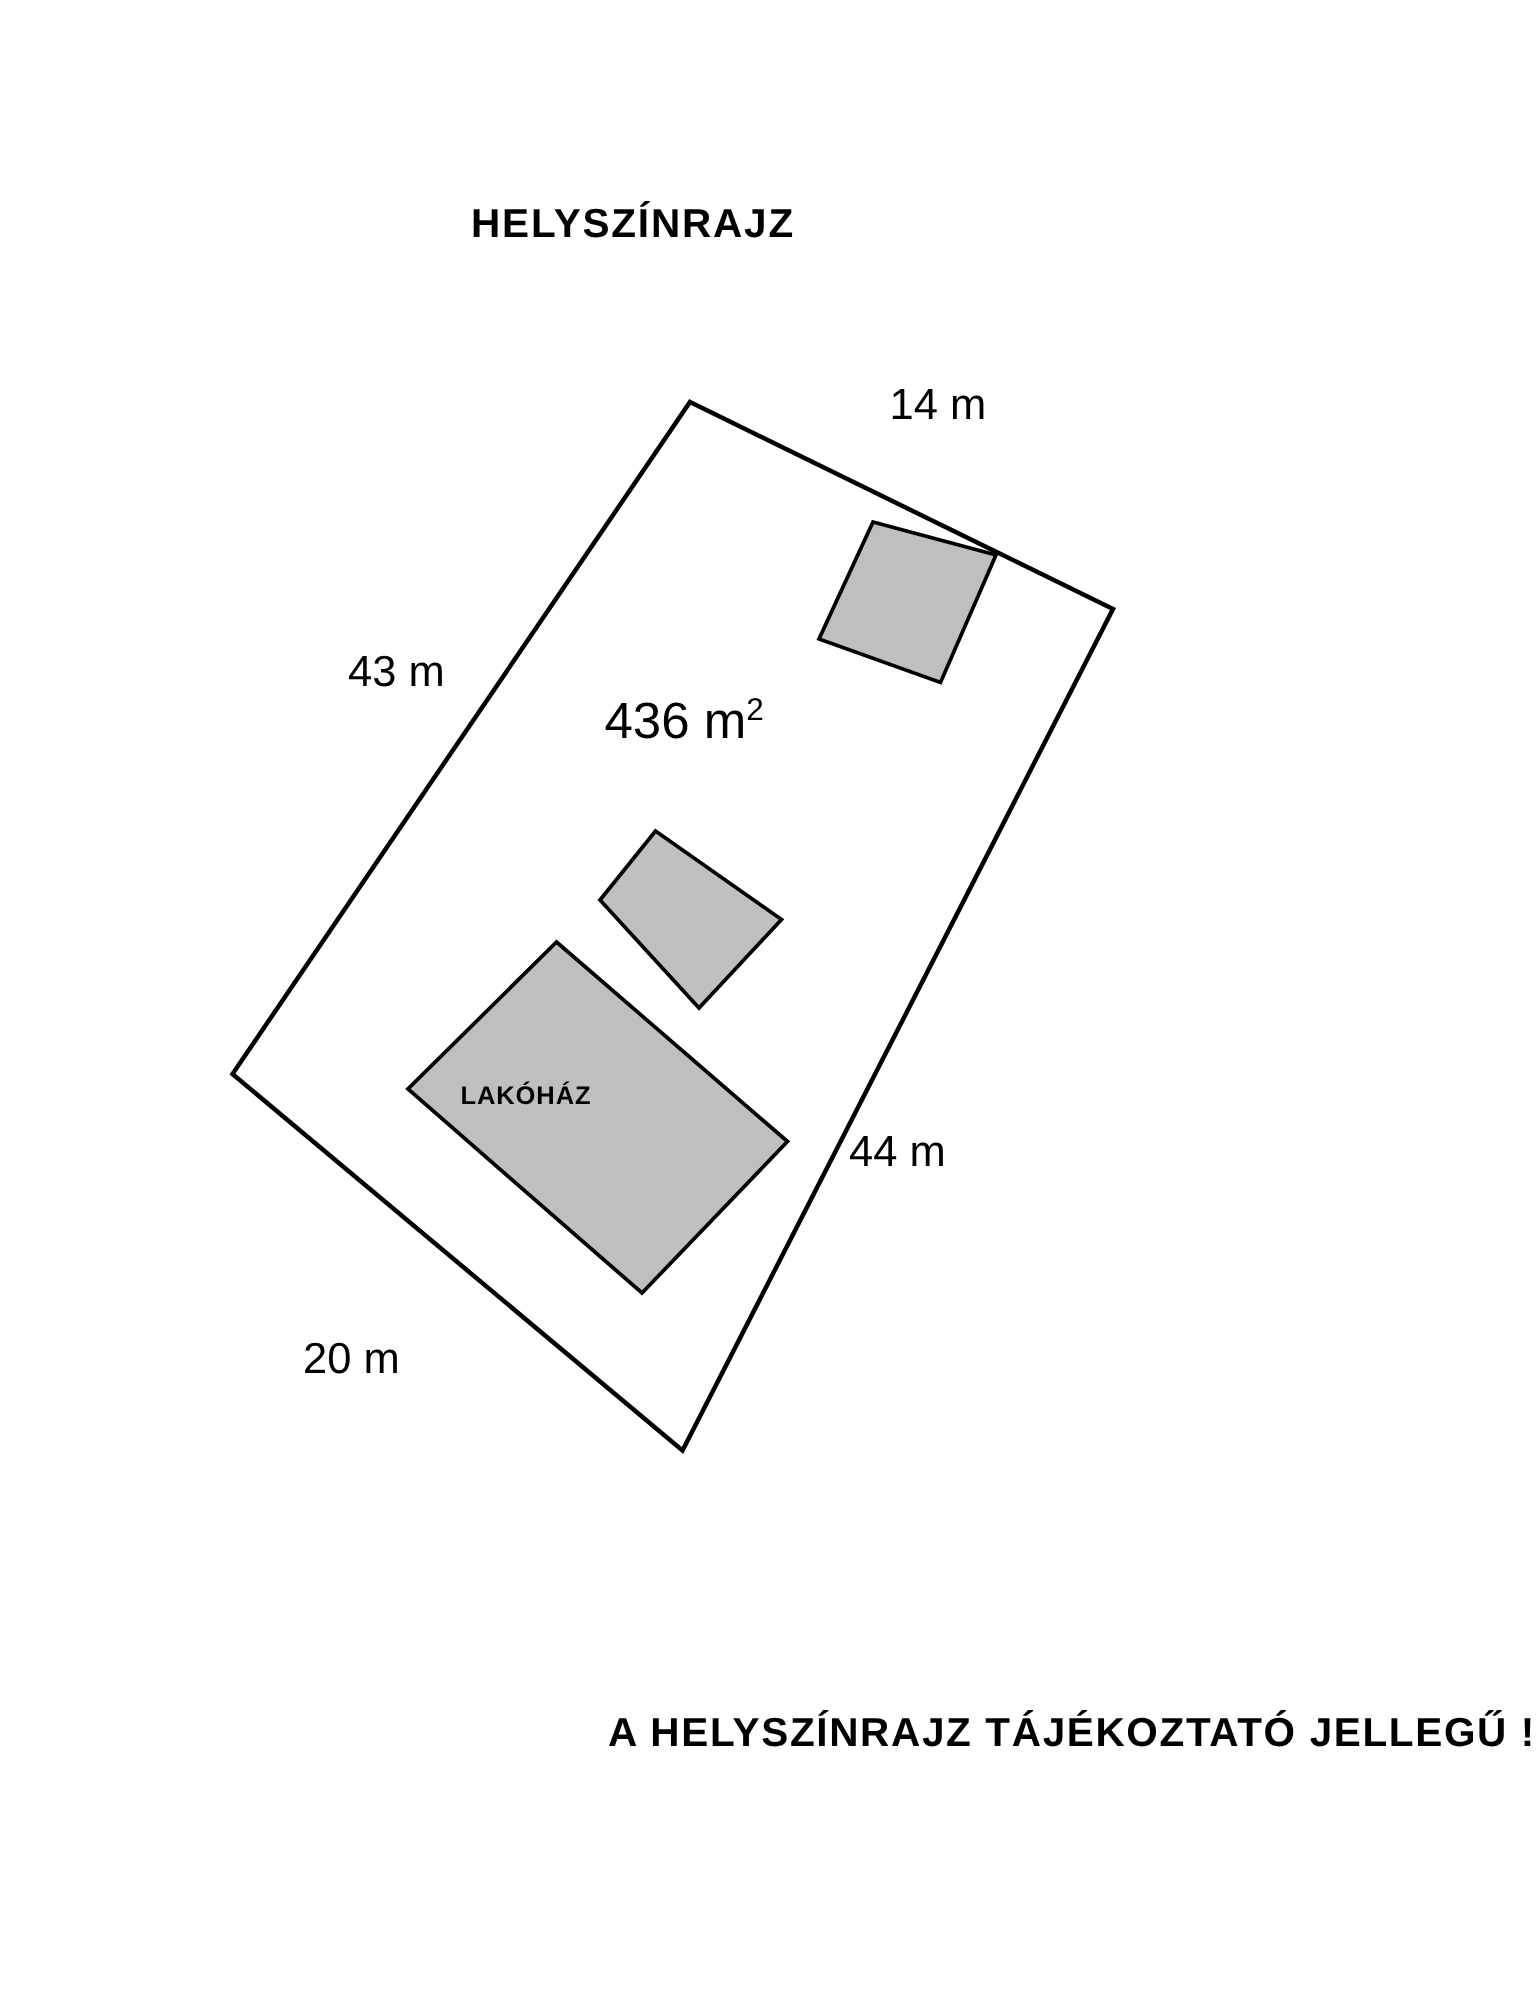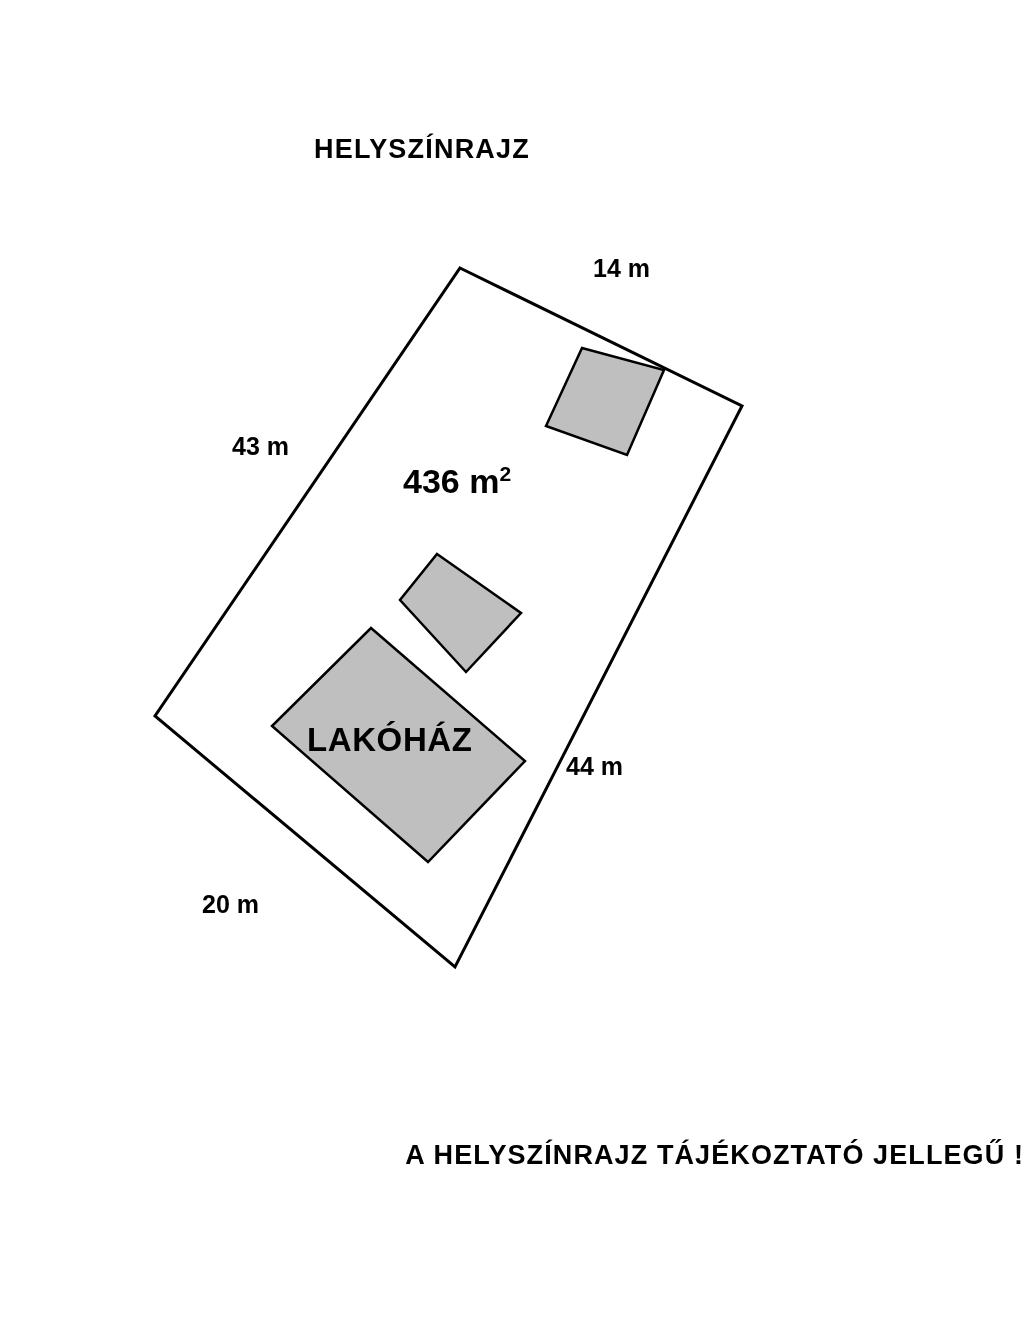"14 m" .lbl { font-size: 25px -> 29px; font-weight: bold -> normal }
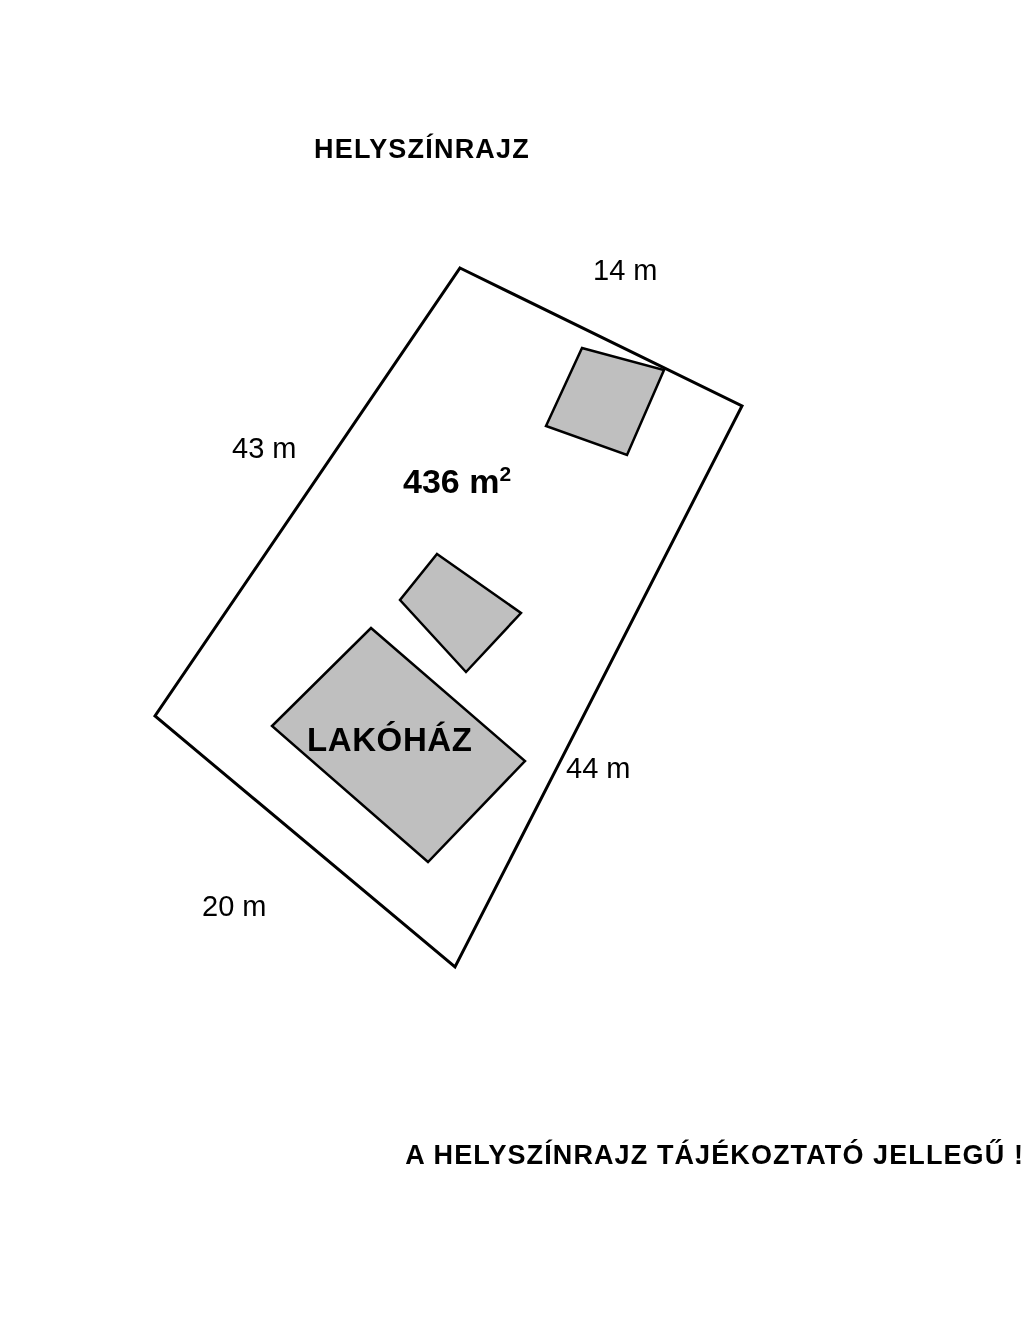"436 m2" .area-lbl { font-weight: bold -> normal }
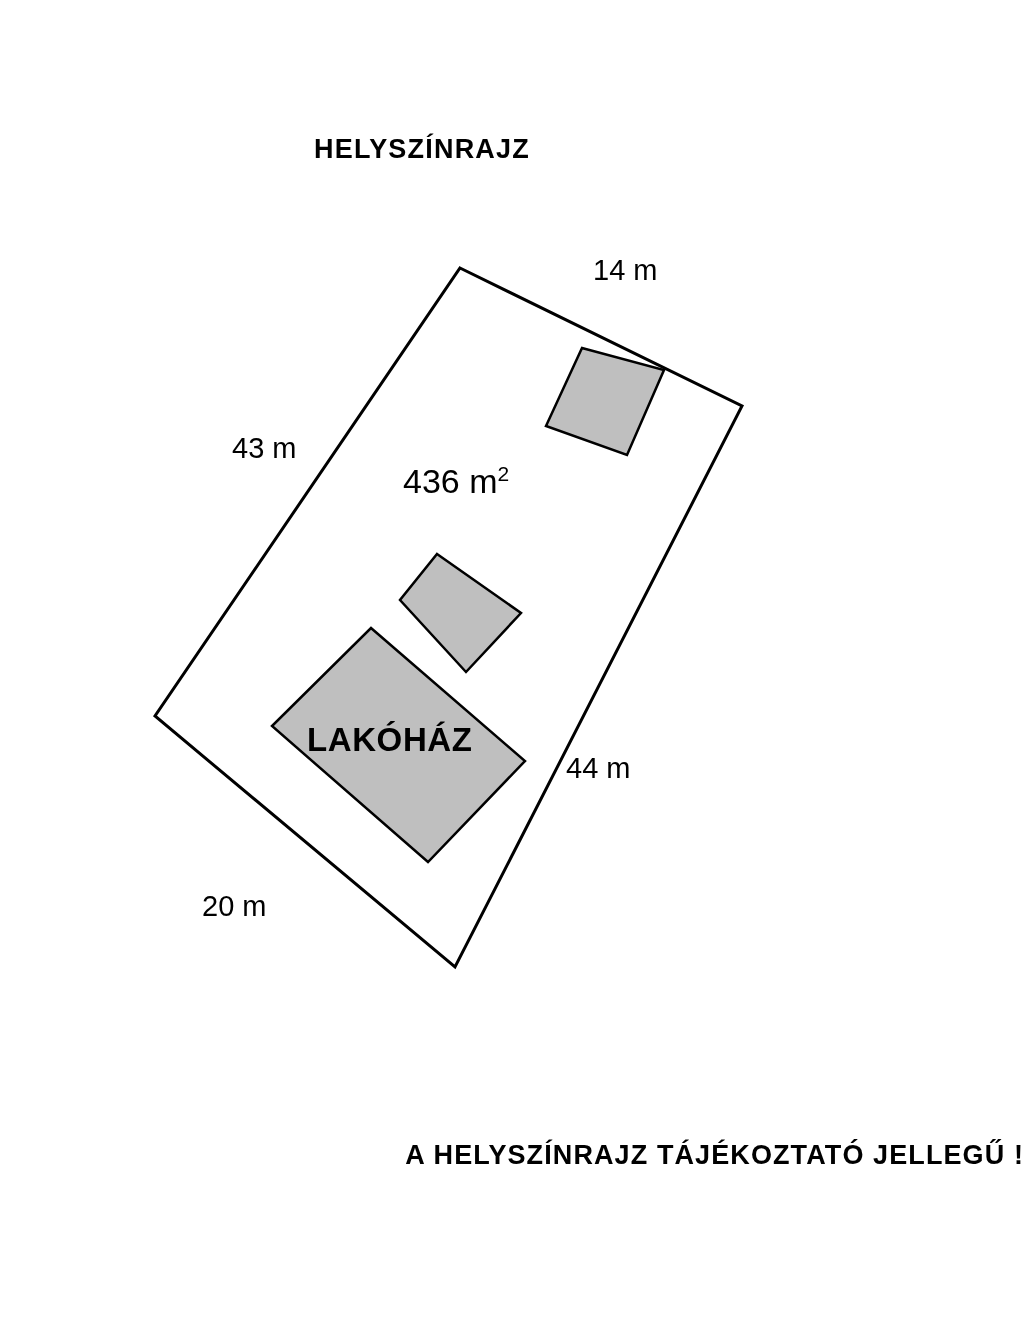"LAKÓHÁZ" .house-lbl { font-size: 33px -> 17px }
